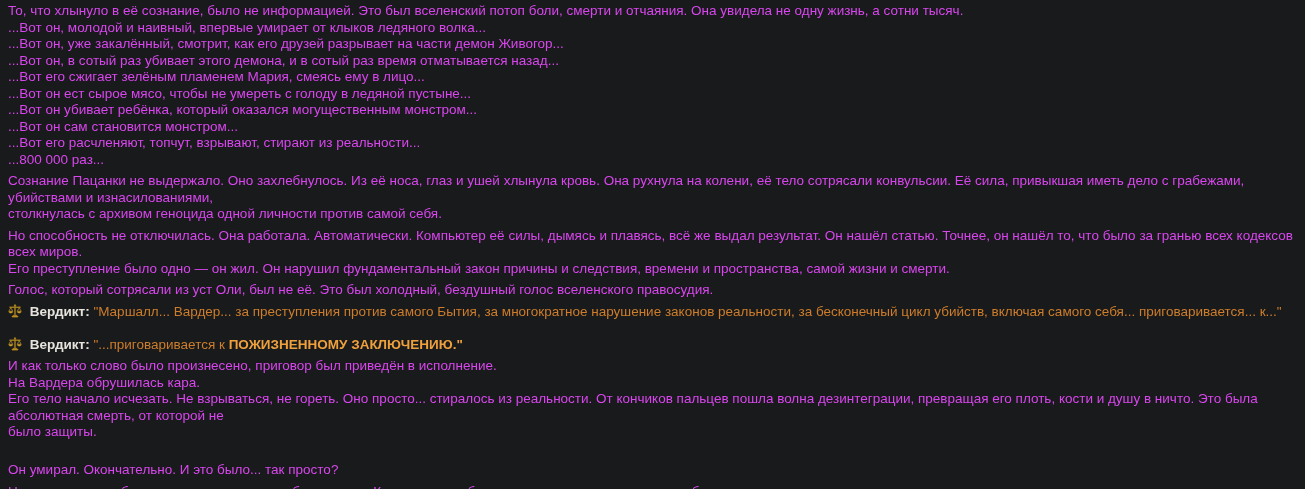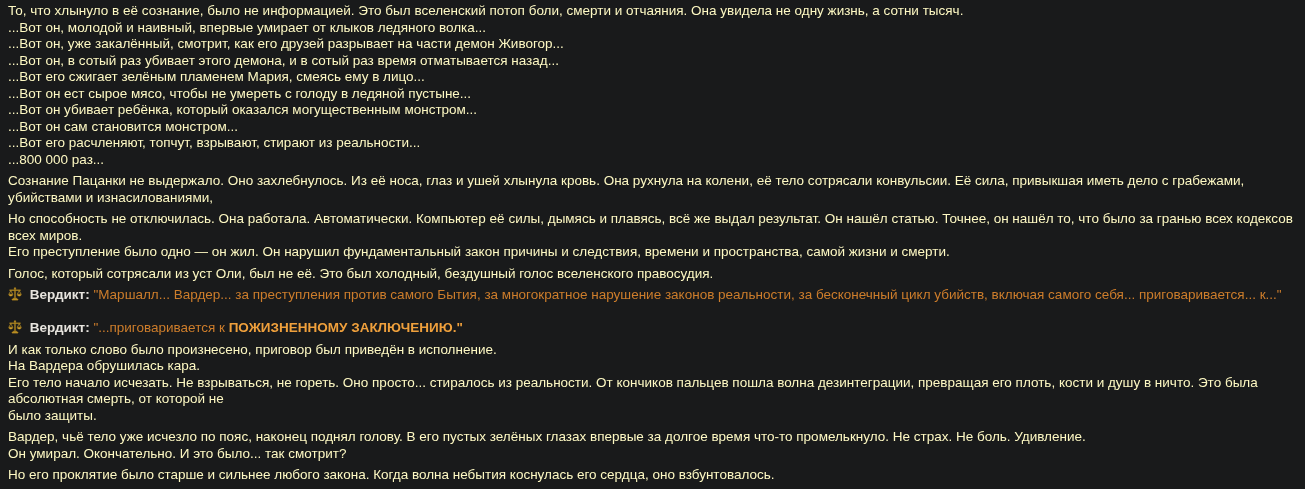"То, что хлынуло в её" .s-normal { color: #fef9c3 -> #d946ef }
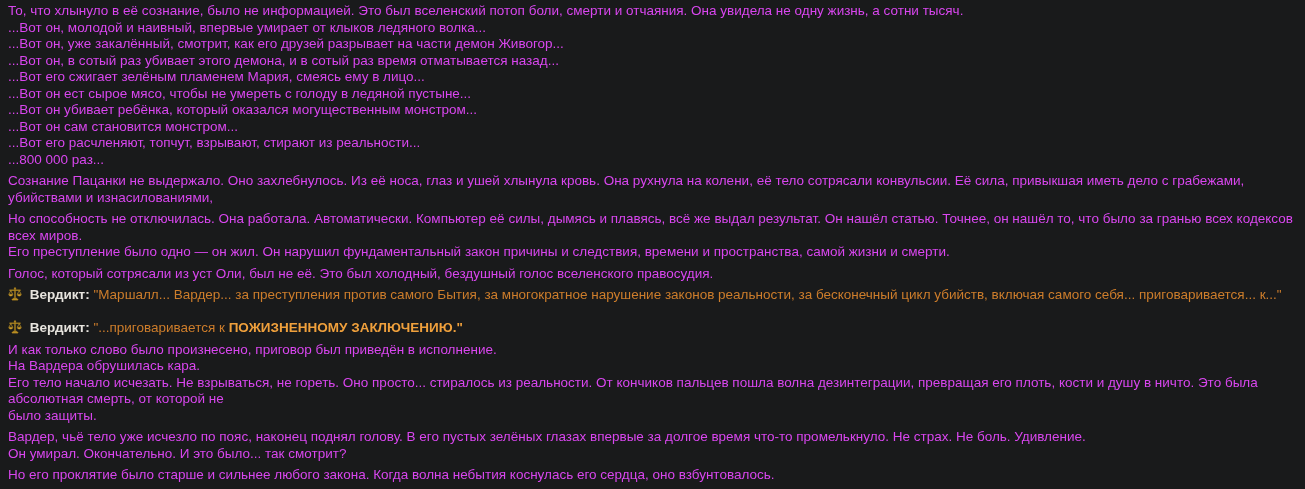"столкнулась с архивом геноцида одной" span.s-normal { html: none -> <span>столкнулась с архивом геноцида одной личности против самой себя.</span> }
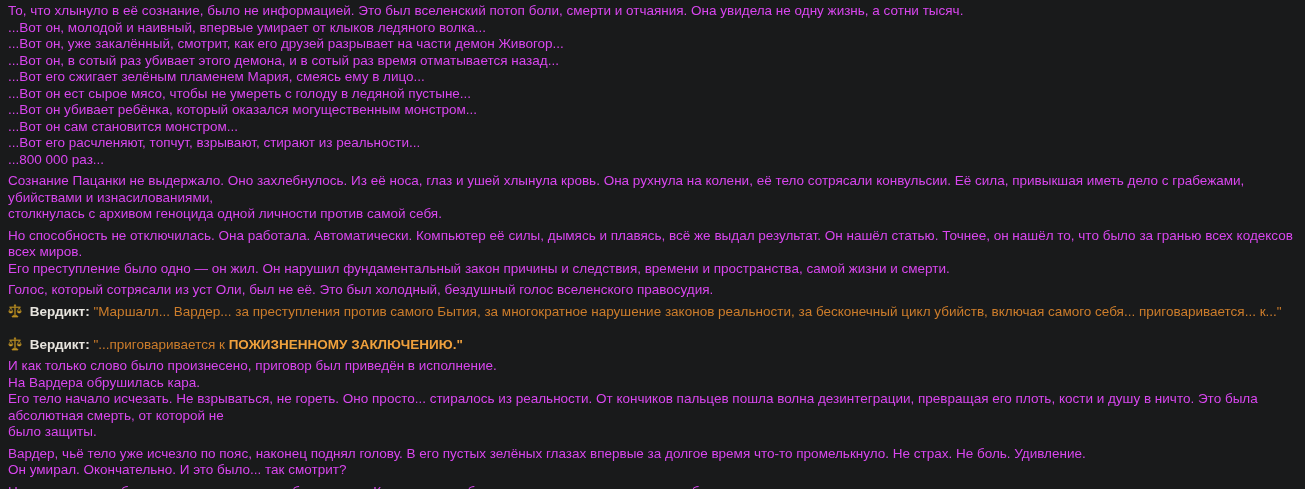"Вардер, чьё тело уже исчезло" span.s-normal { html: <span>Вардер, чьё тело уже исчезло по пояс, наконец поднял голову. В его пустых зелёных глазах впервые за долгое время что-то промелькнуло. Не страх. Не боль. Удивление.</span> -> none }
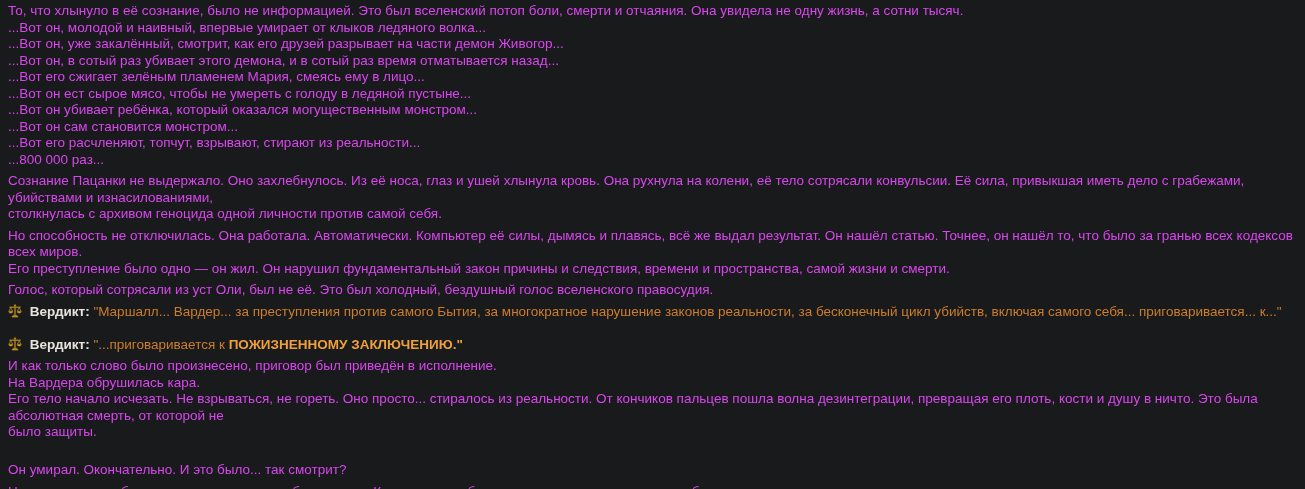"Он умирал. Окончательно. И это" span.s-normal { text: смотрит -> просто }
